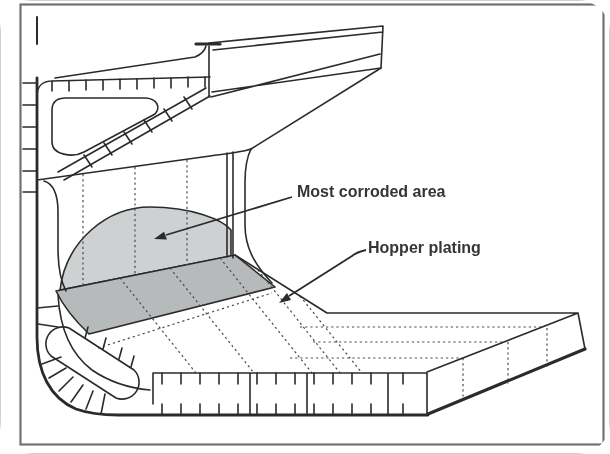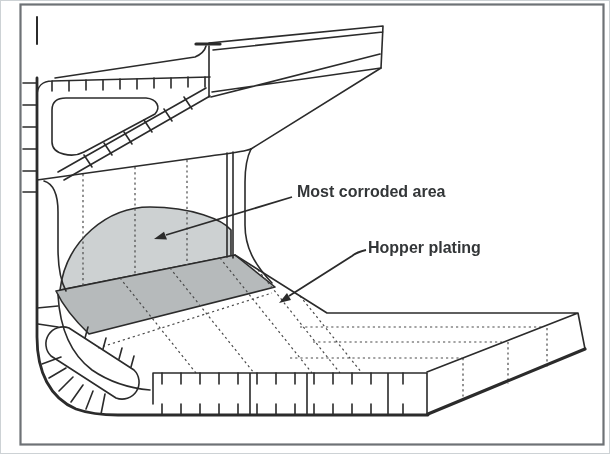"Most corroded area" .page { border-radius: none -> 32px }
